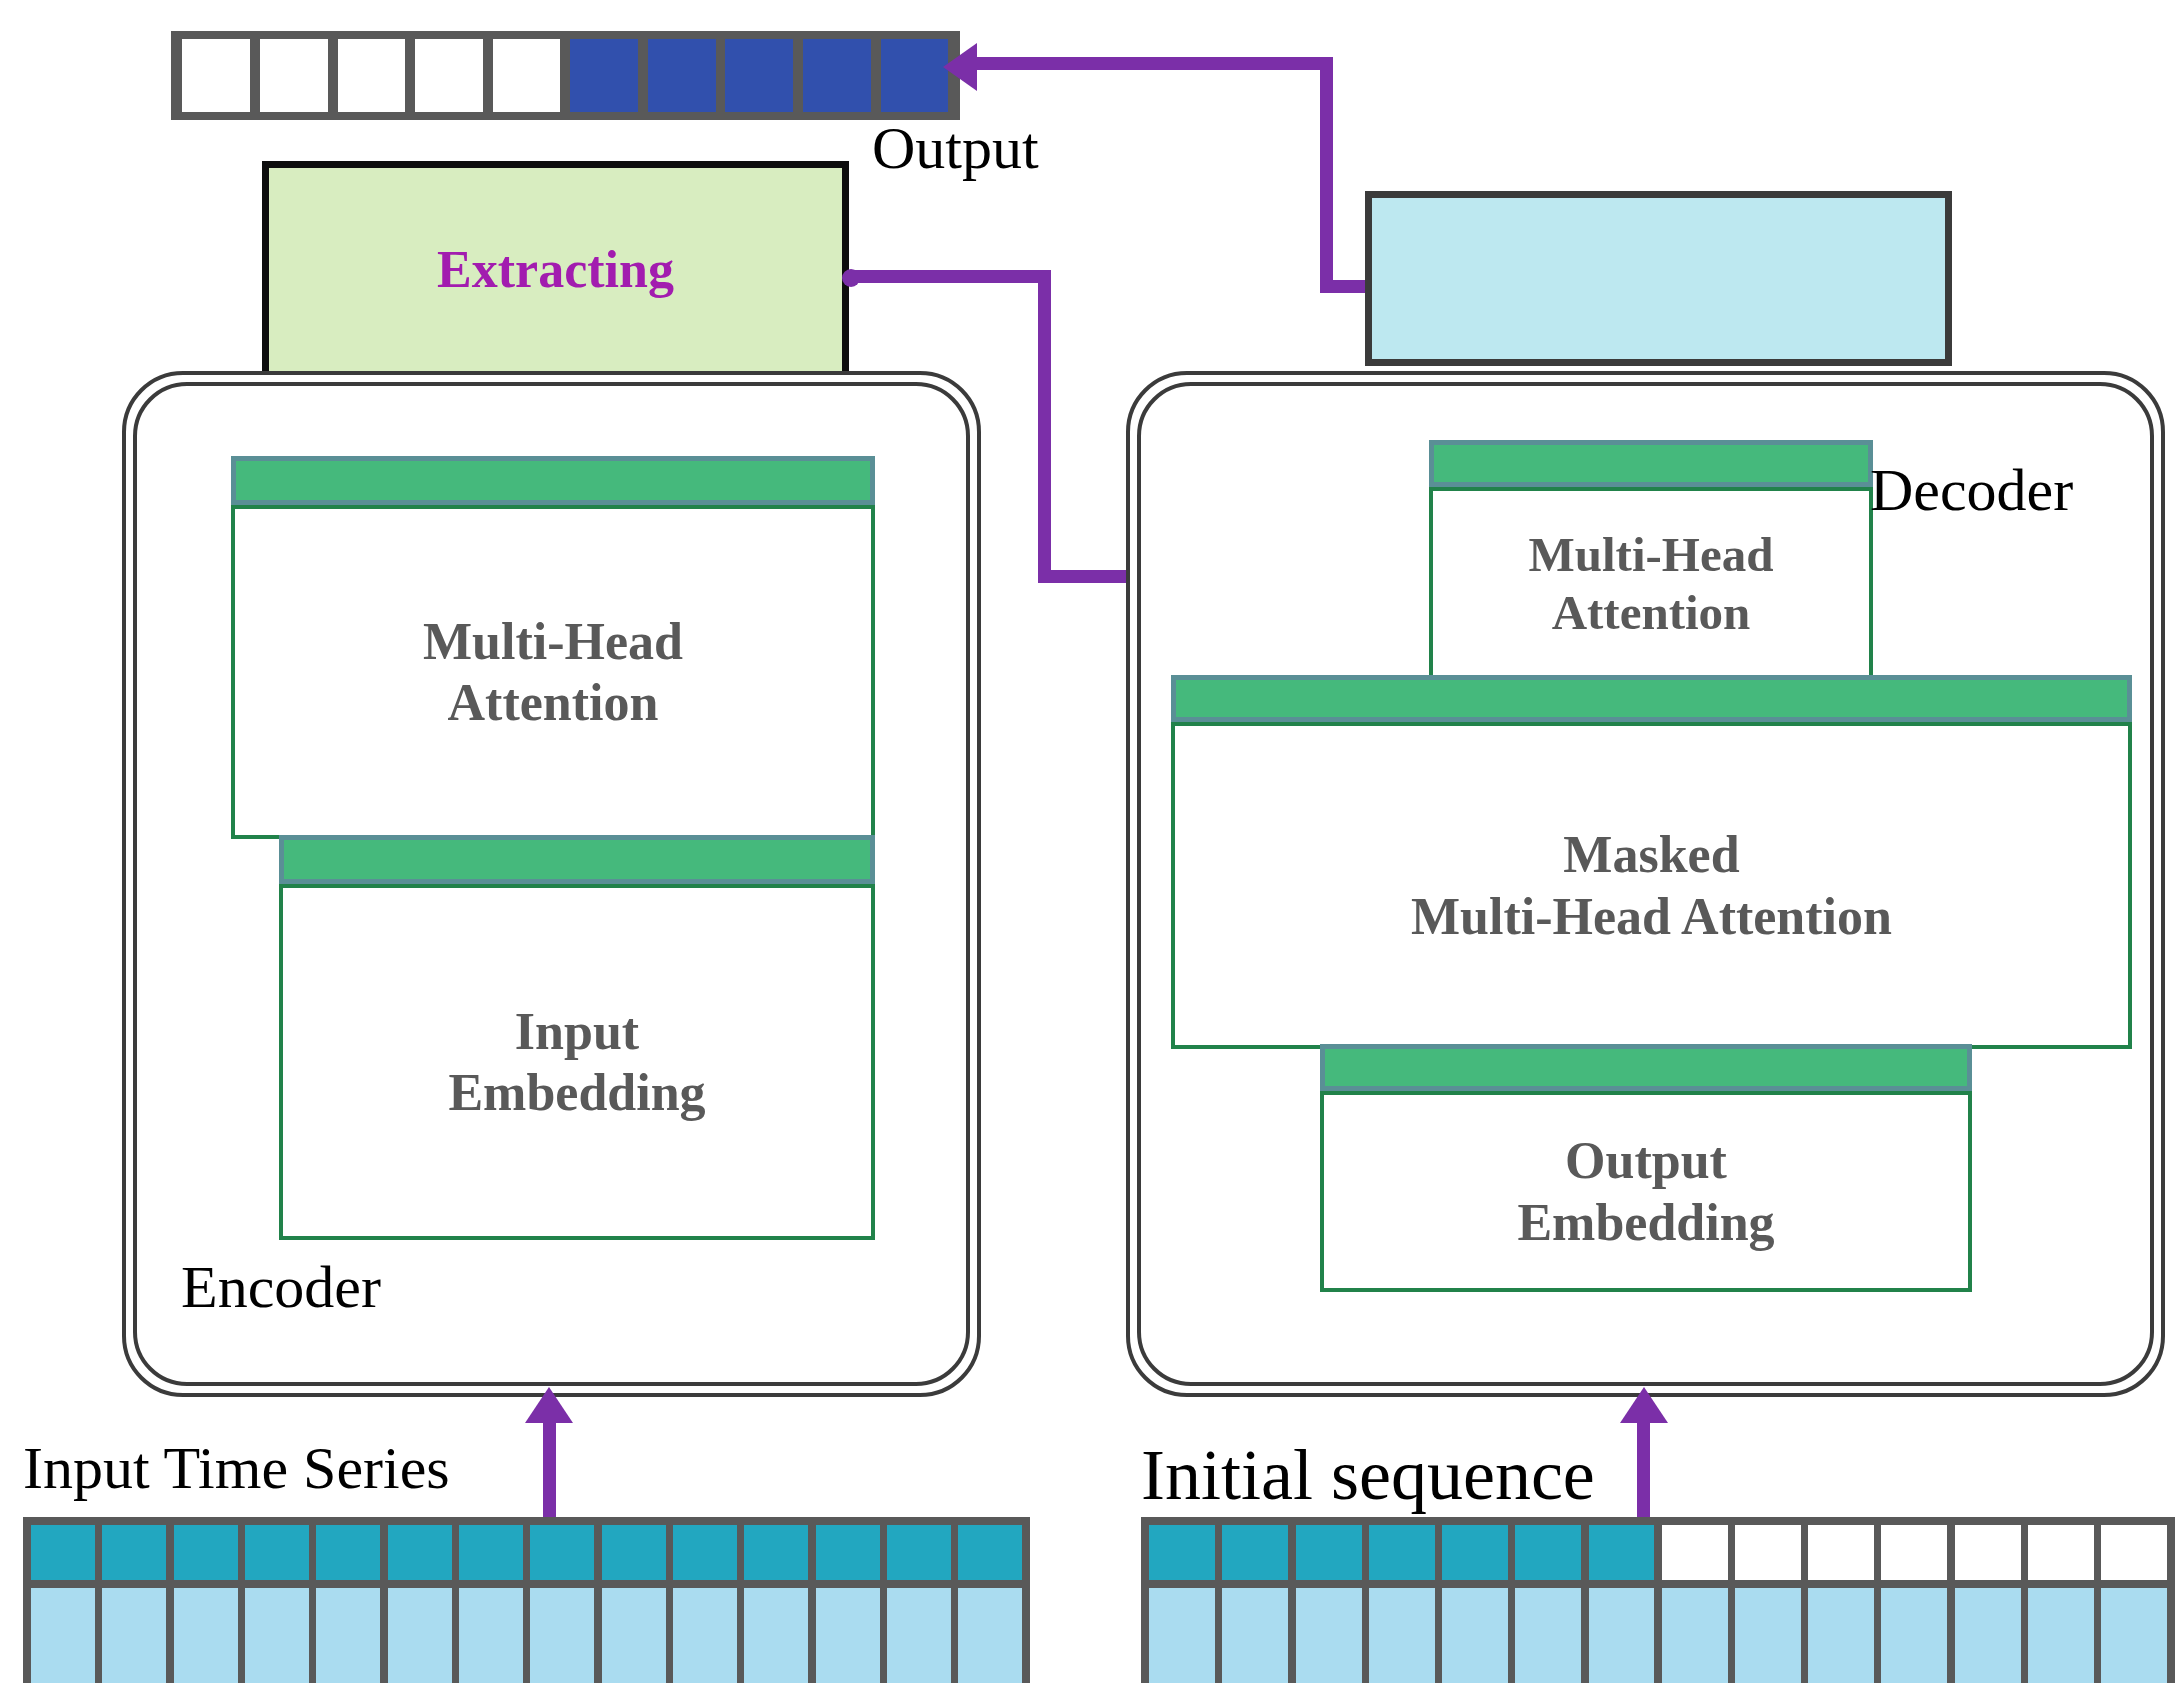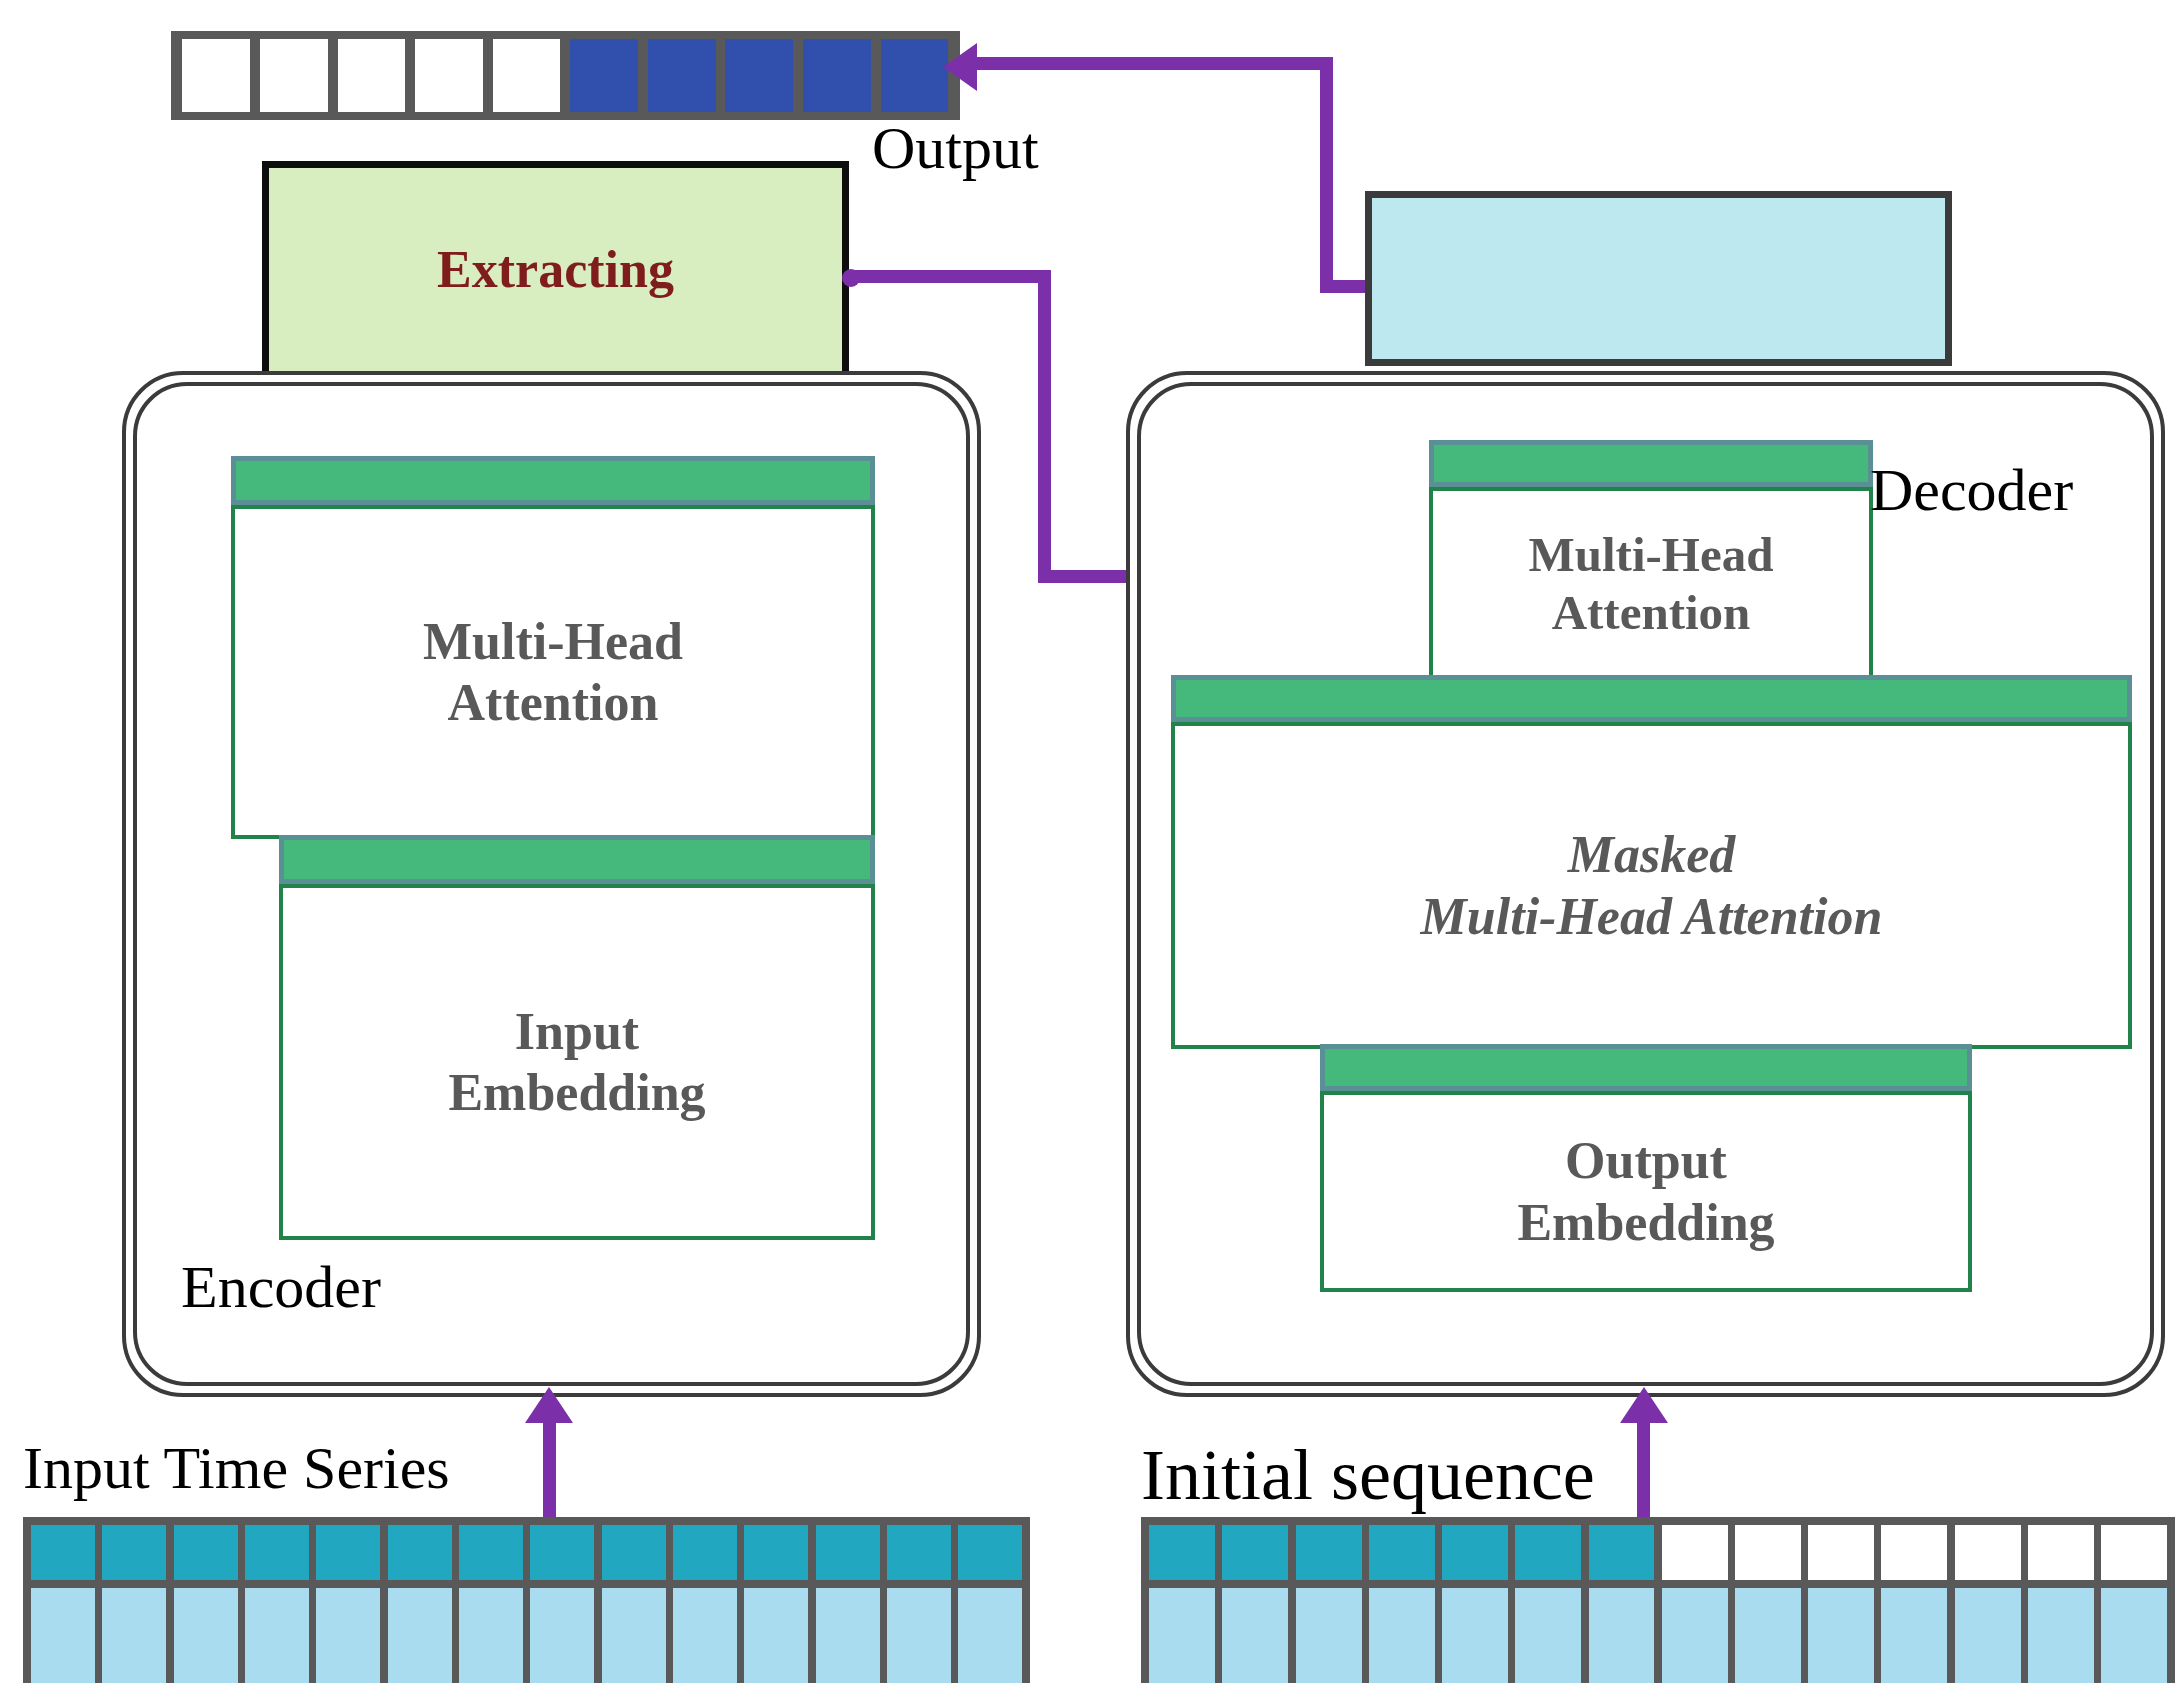"Extracting" .flatbox { color: #7f1d1d -> #a21caf }
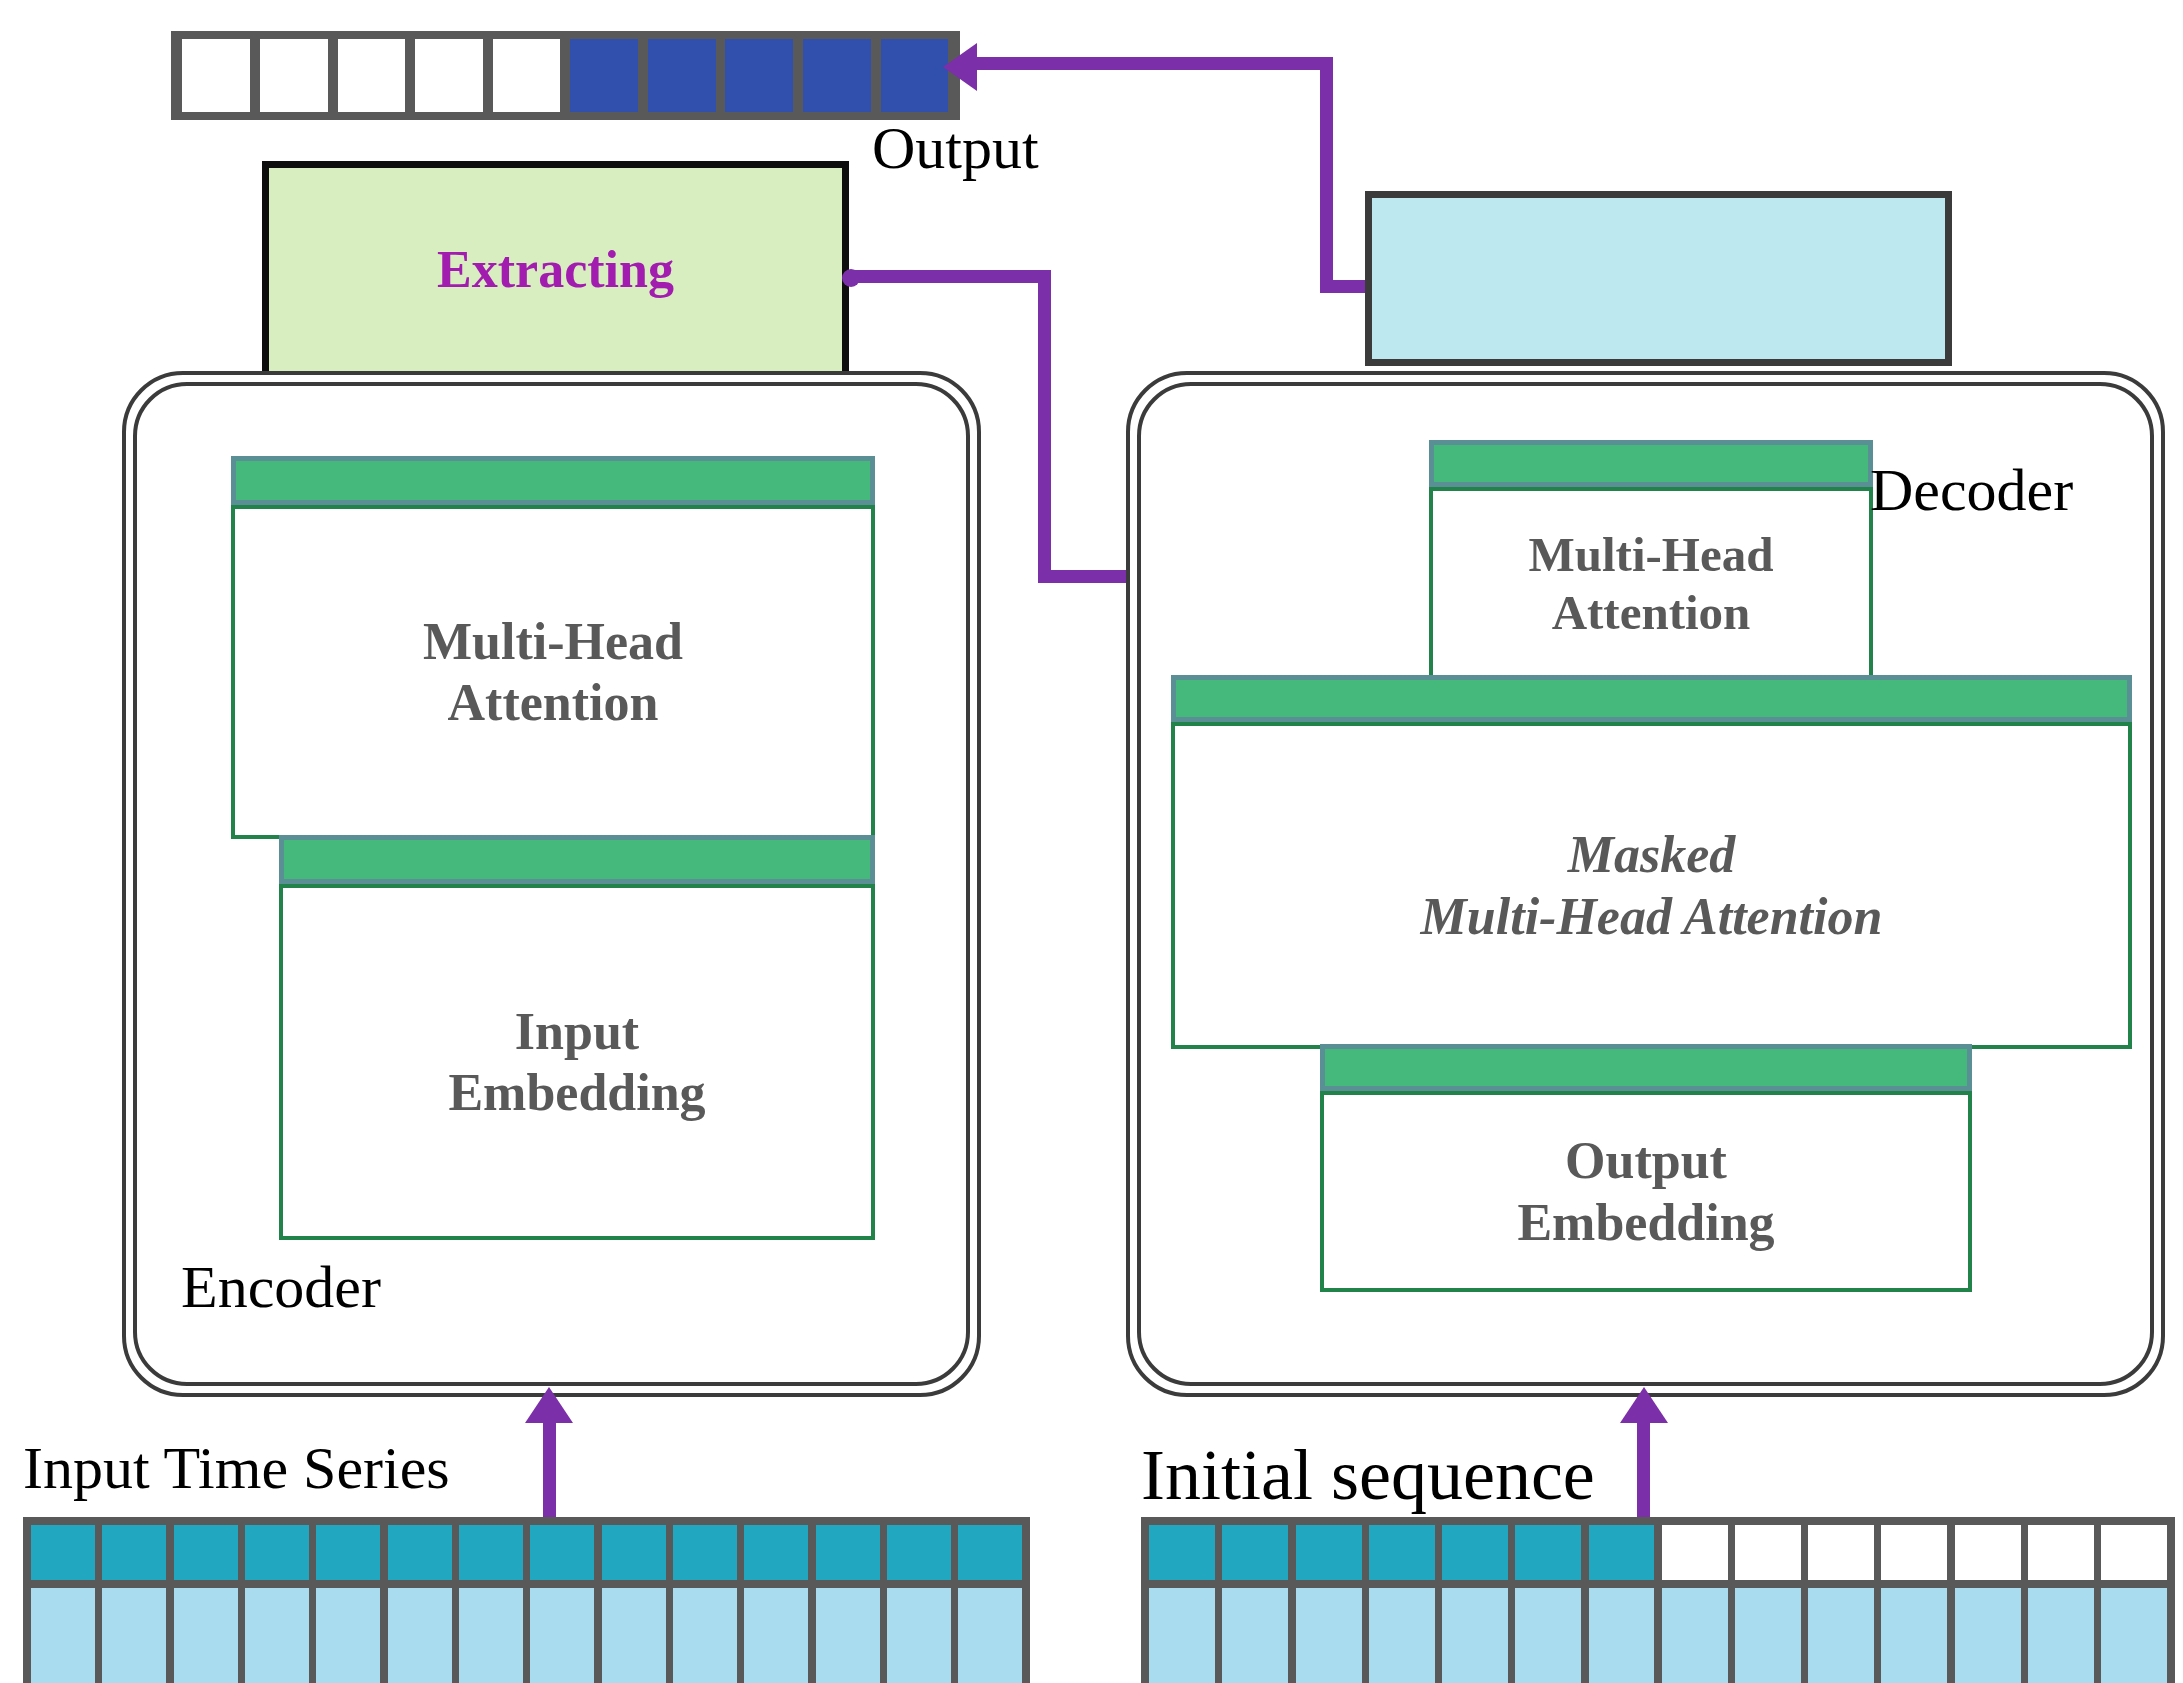"Masked" div.mod-body { font-style: italic -> none }
